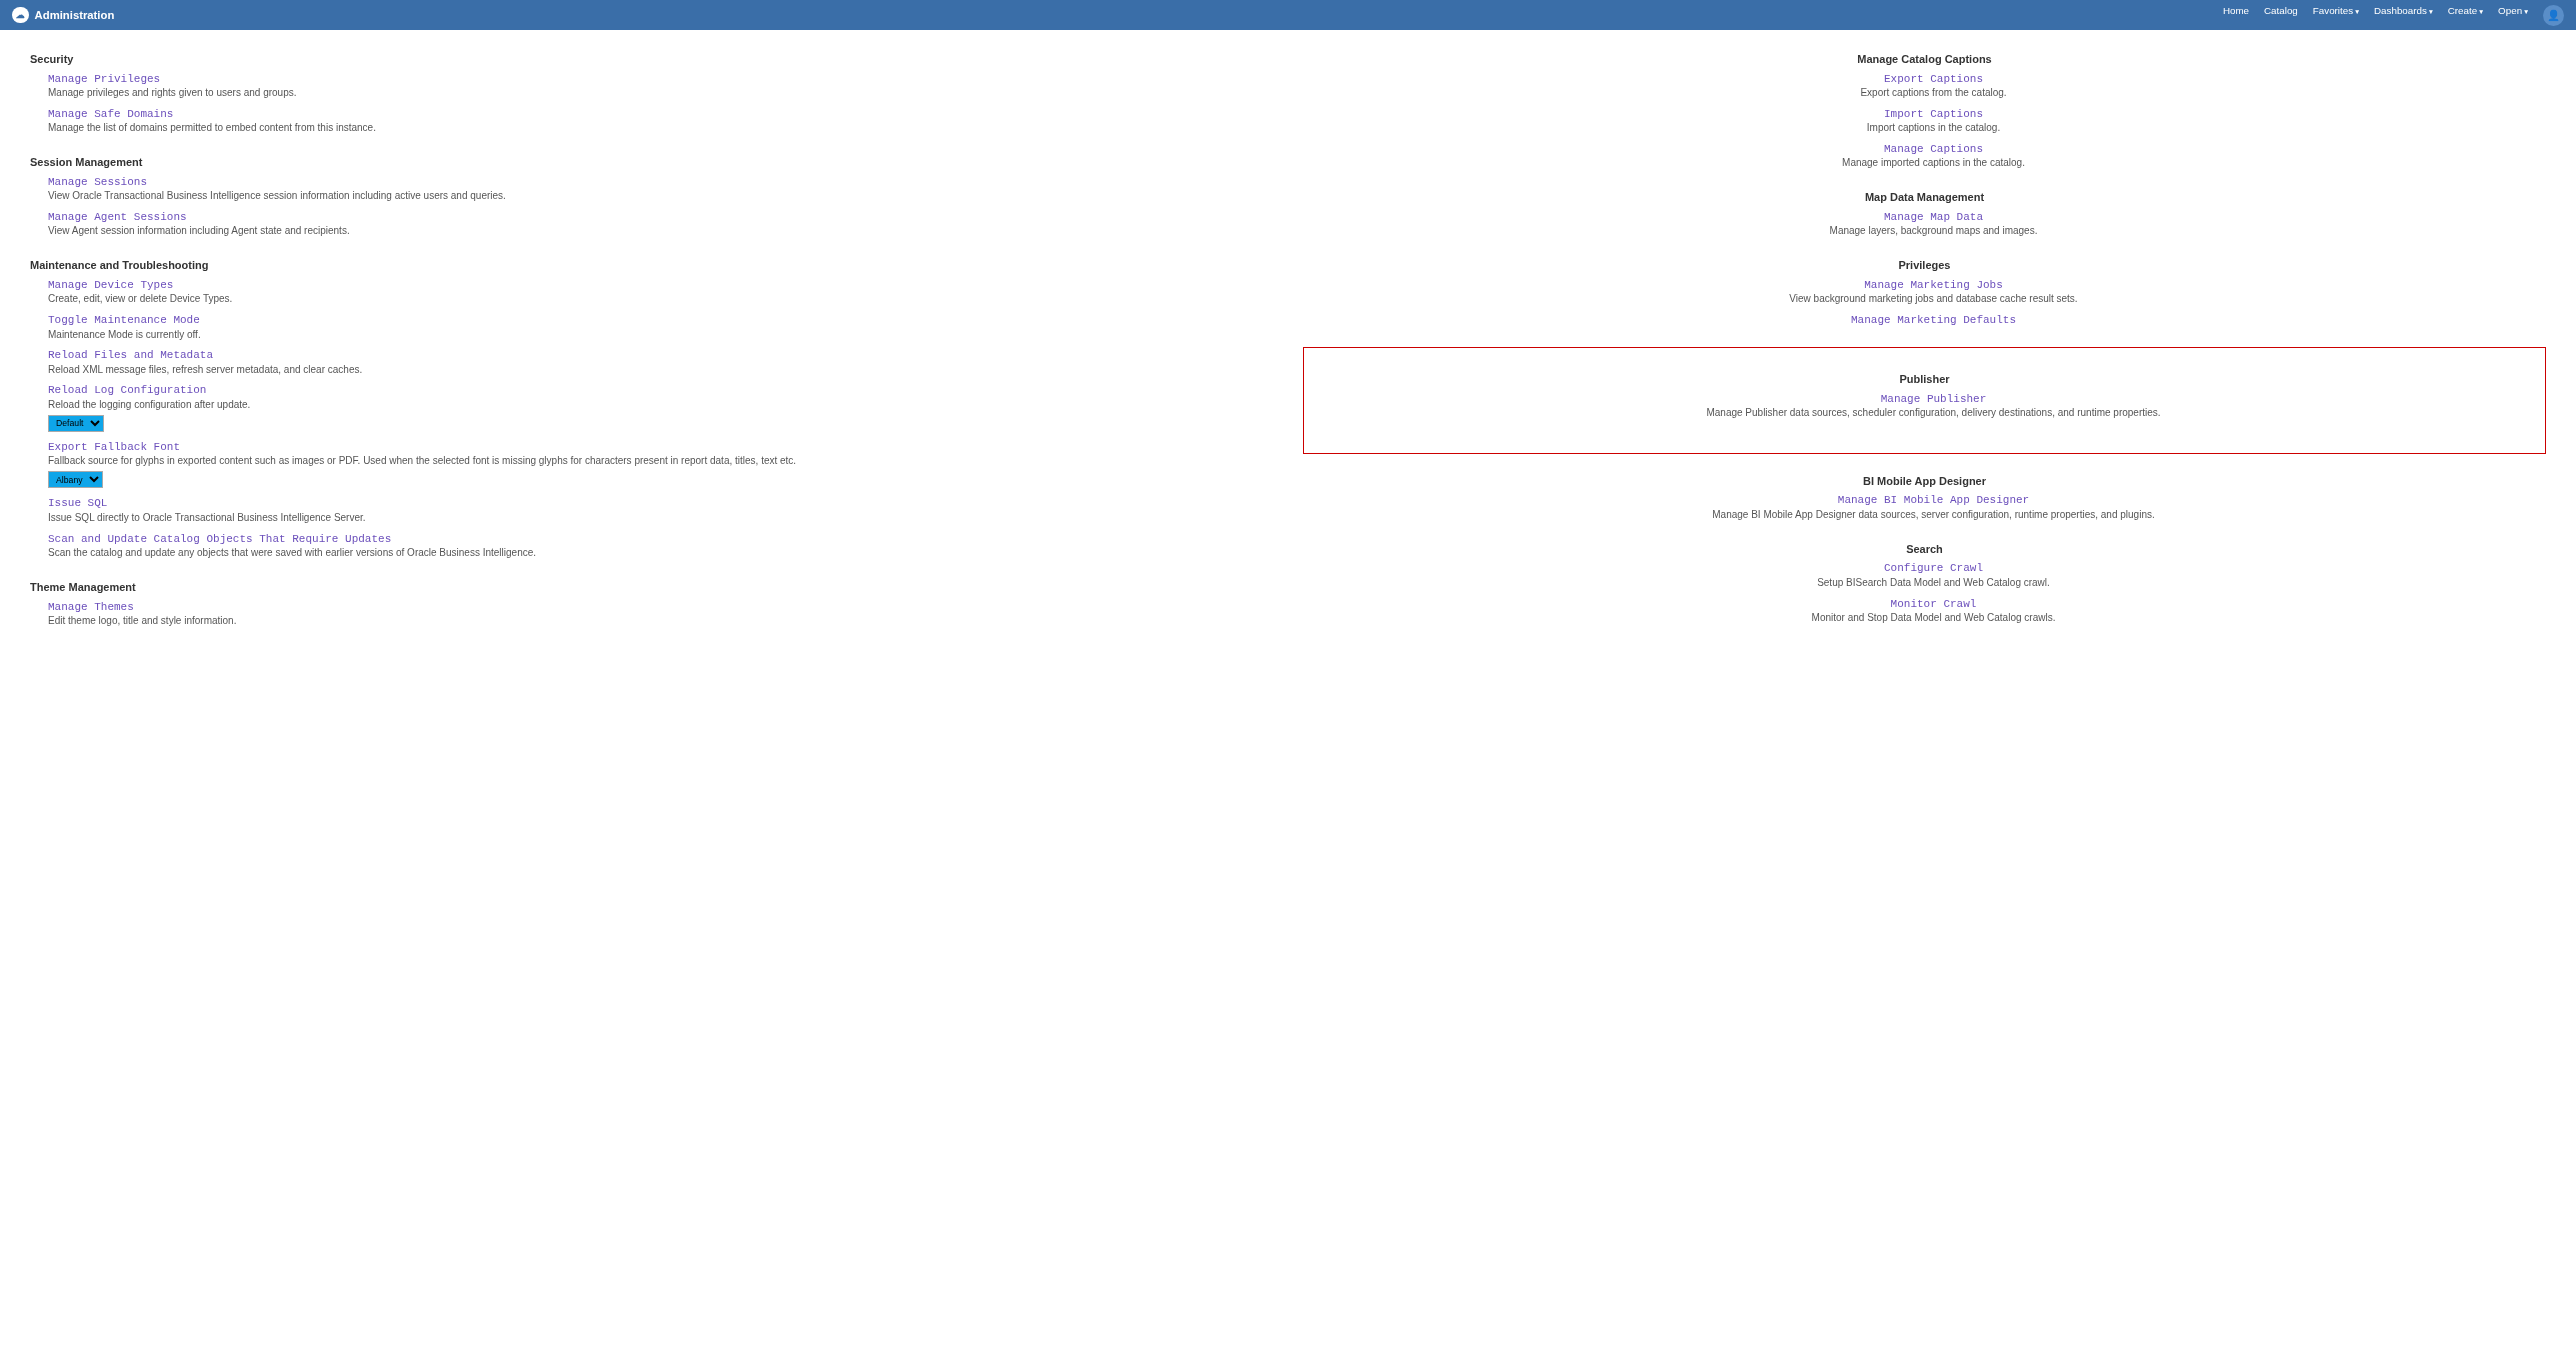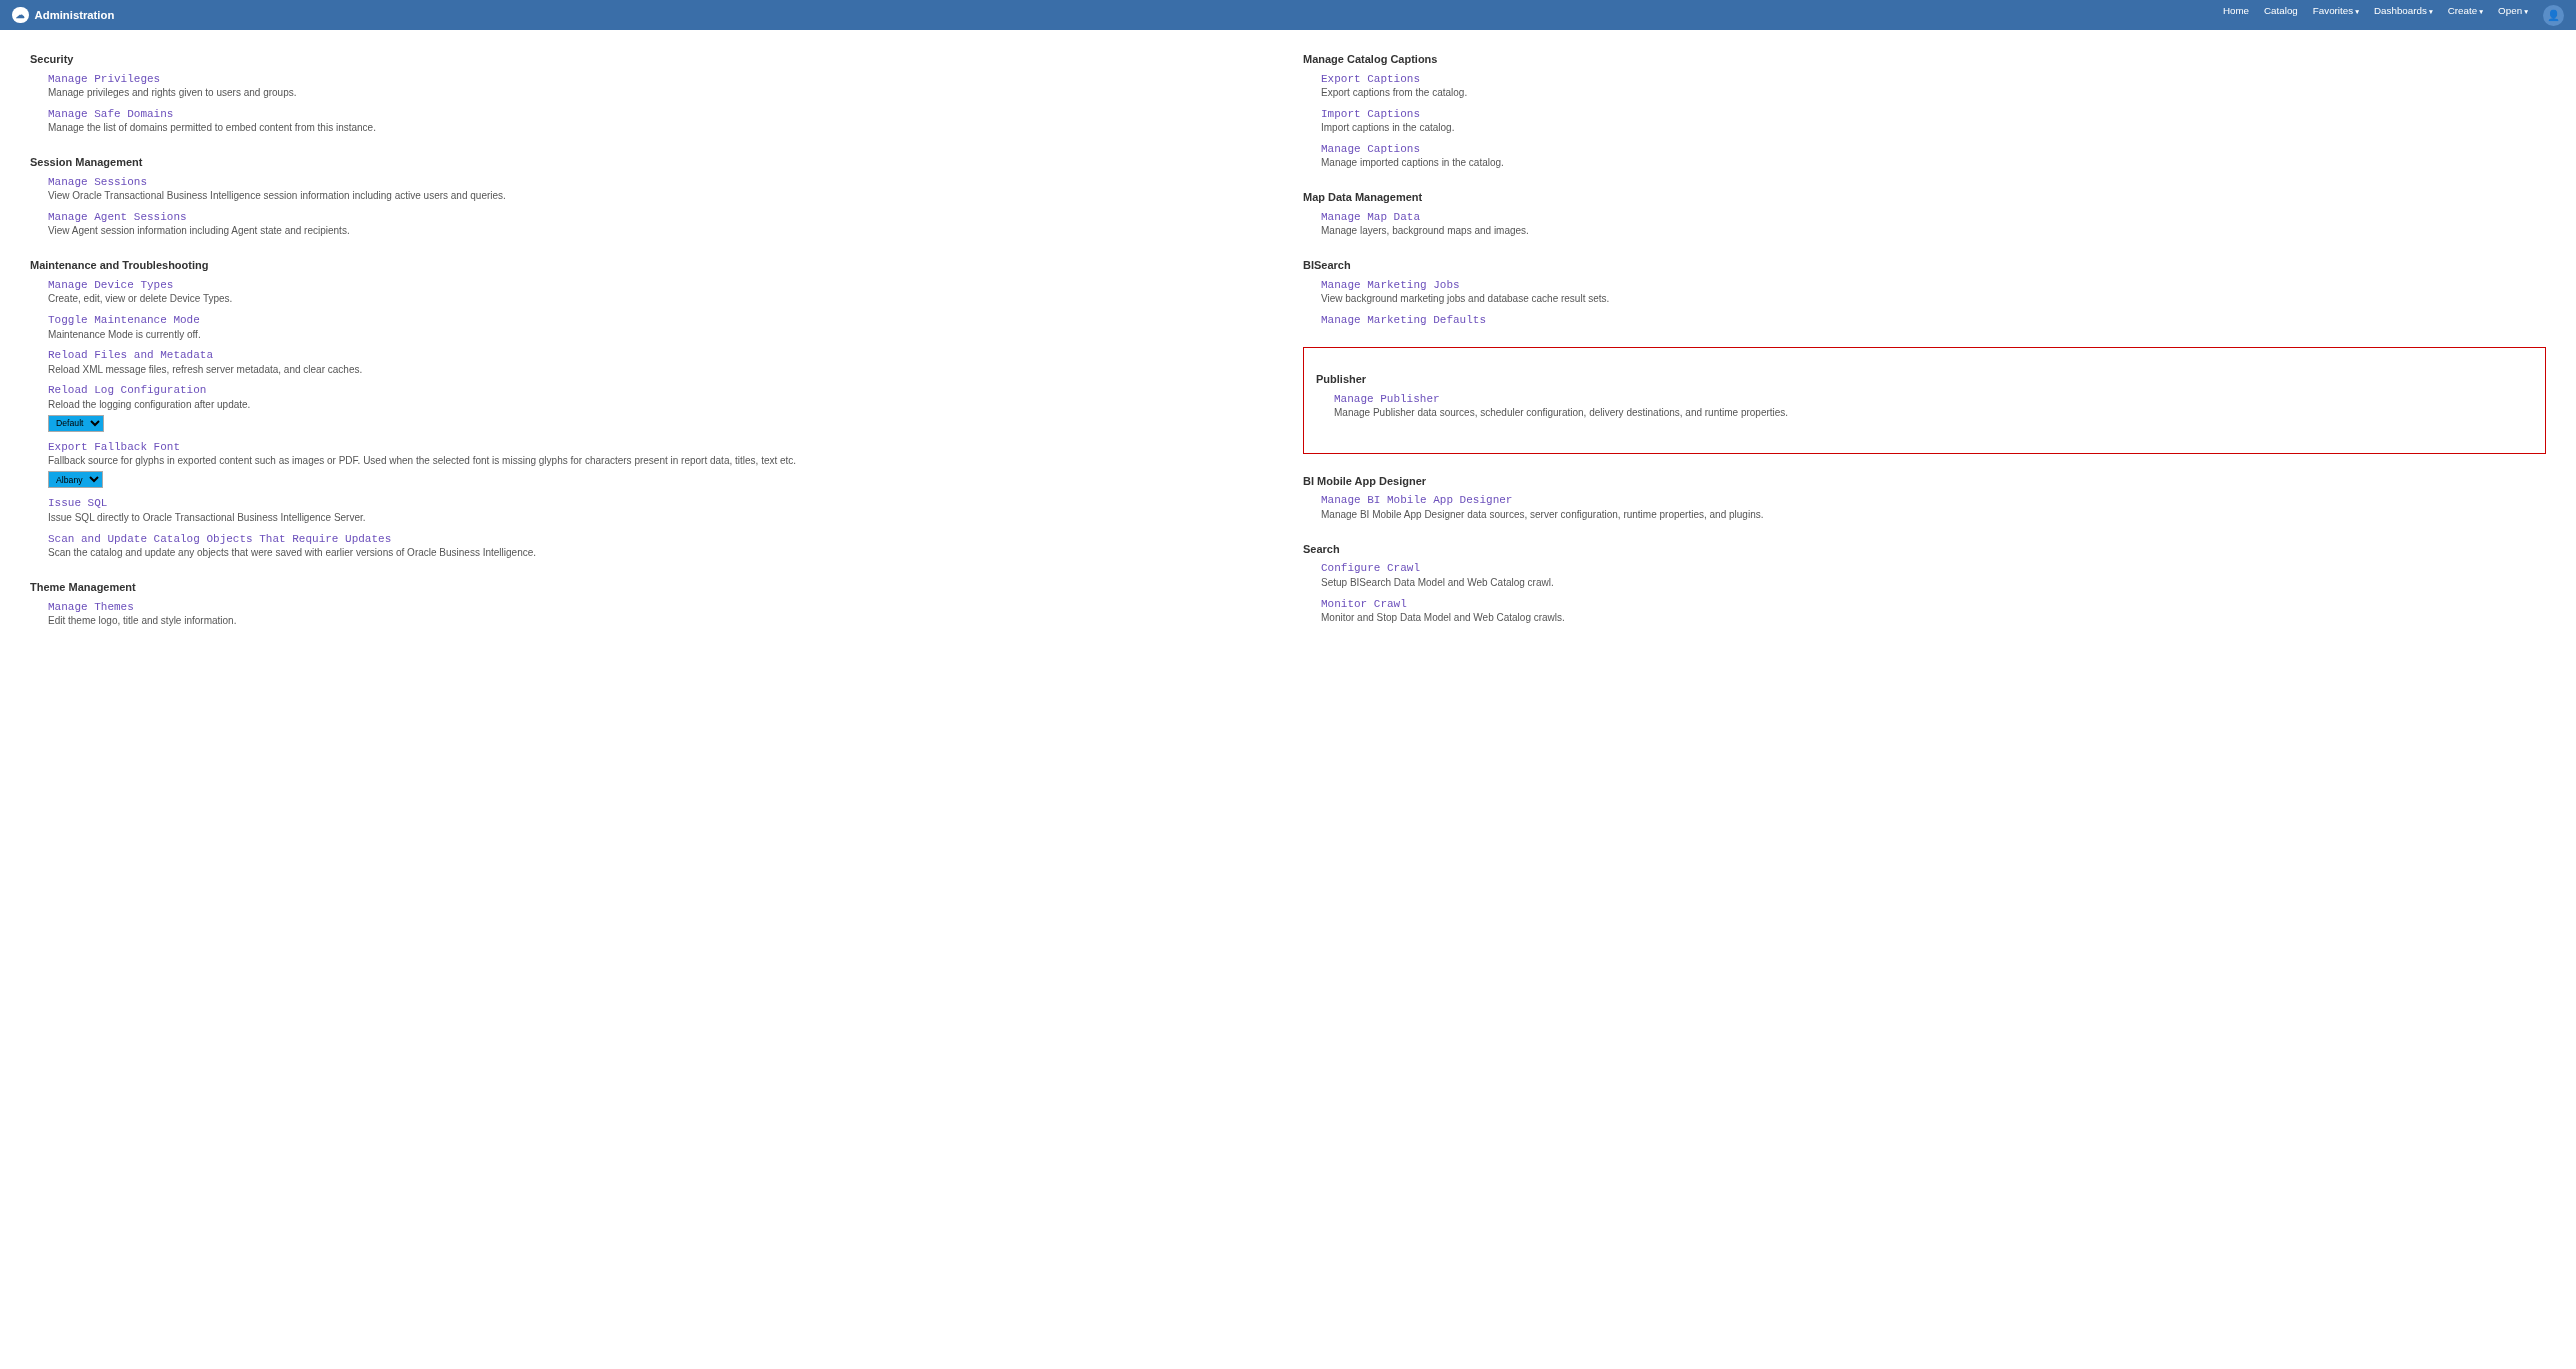"Manage Catalog Captions" .right-panel { text-align: none -> center }
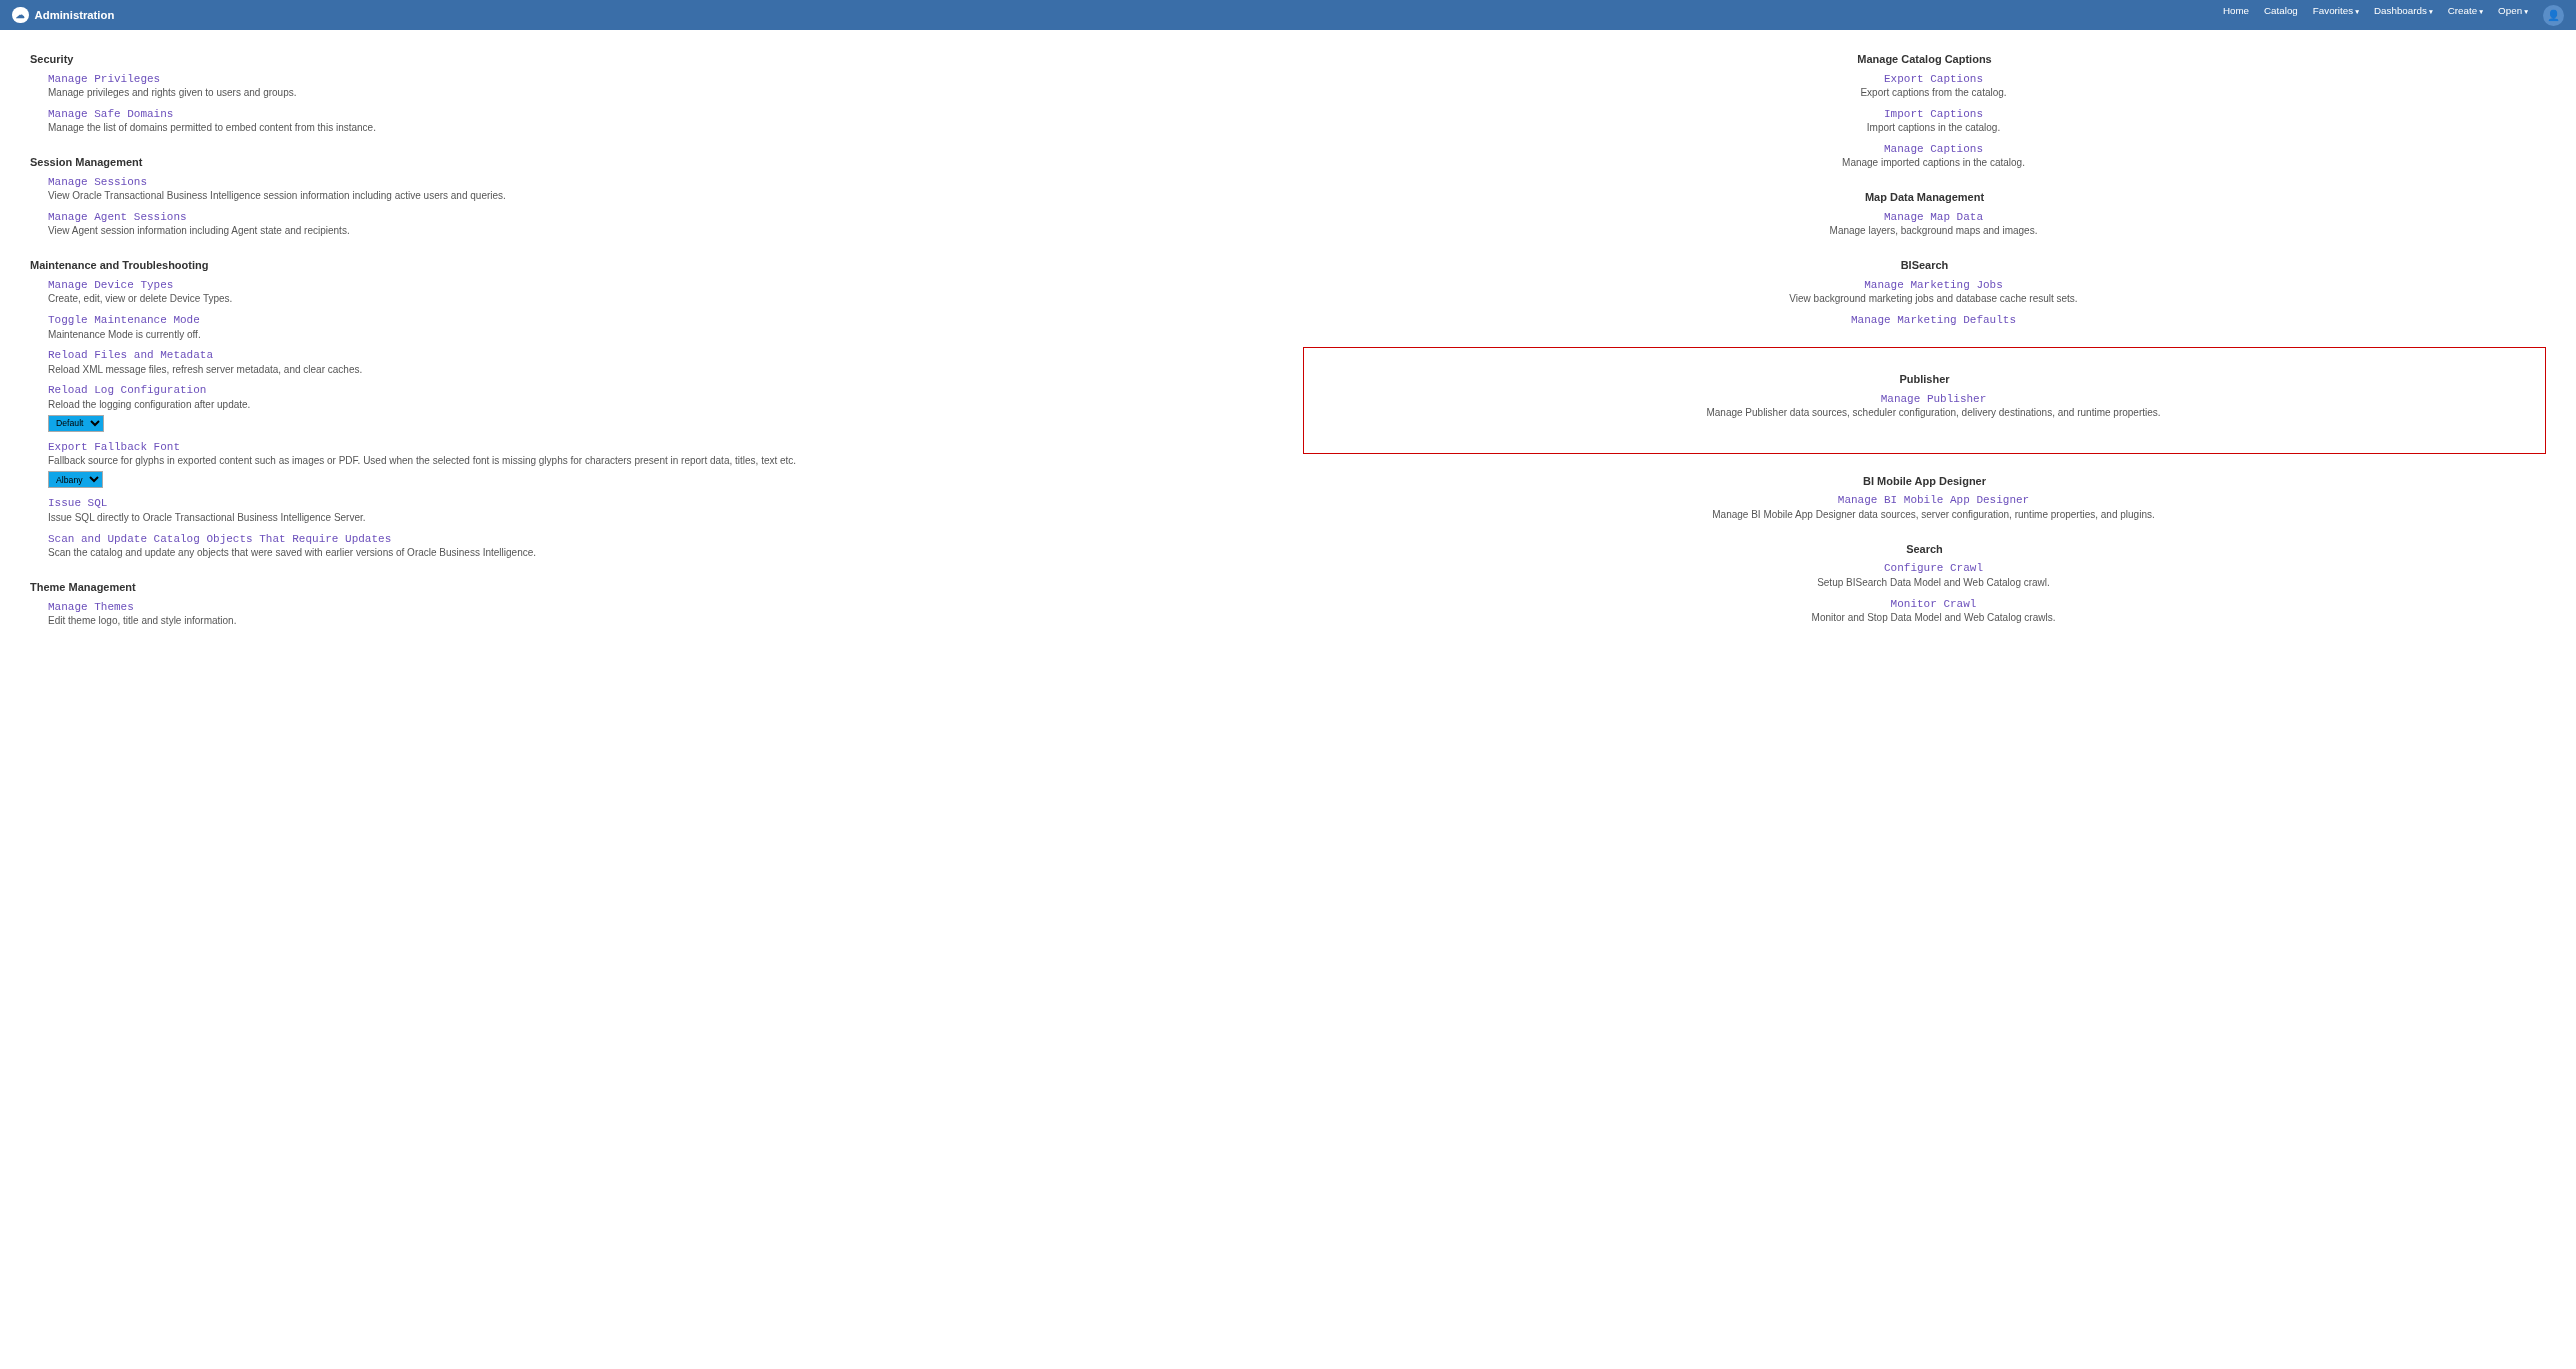"BISearch" div.section-title { text: BISearch -> Privileges }
